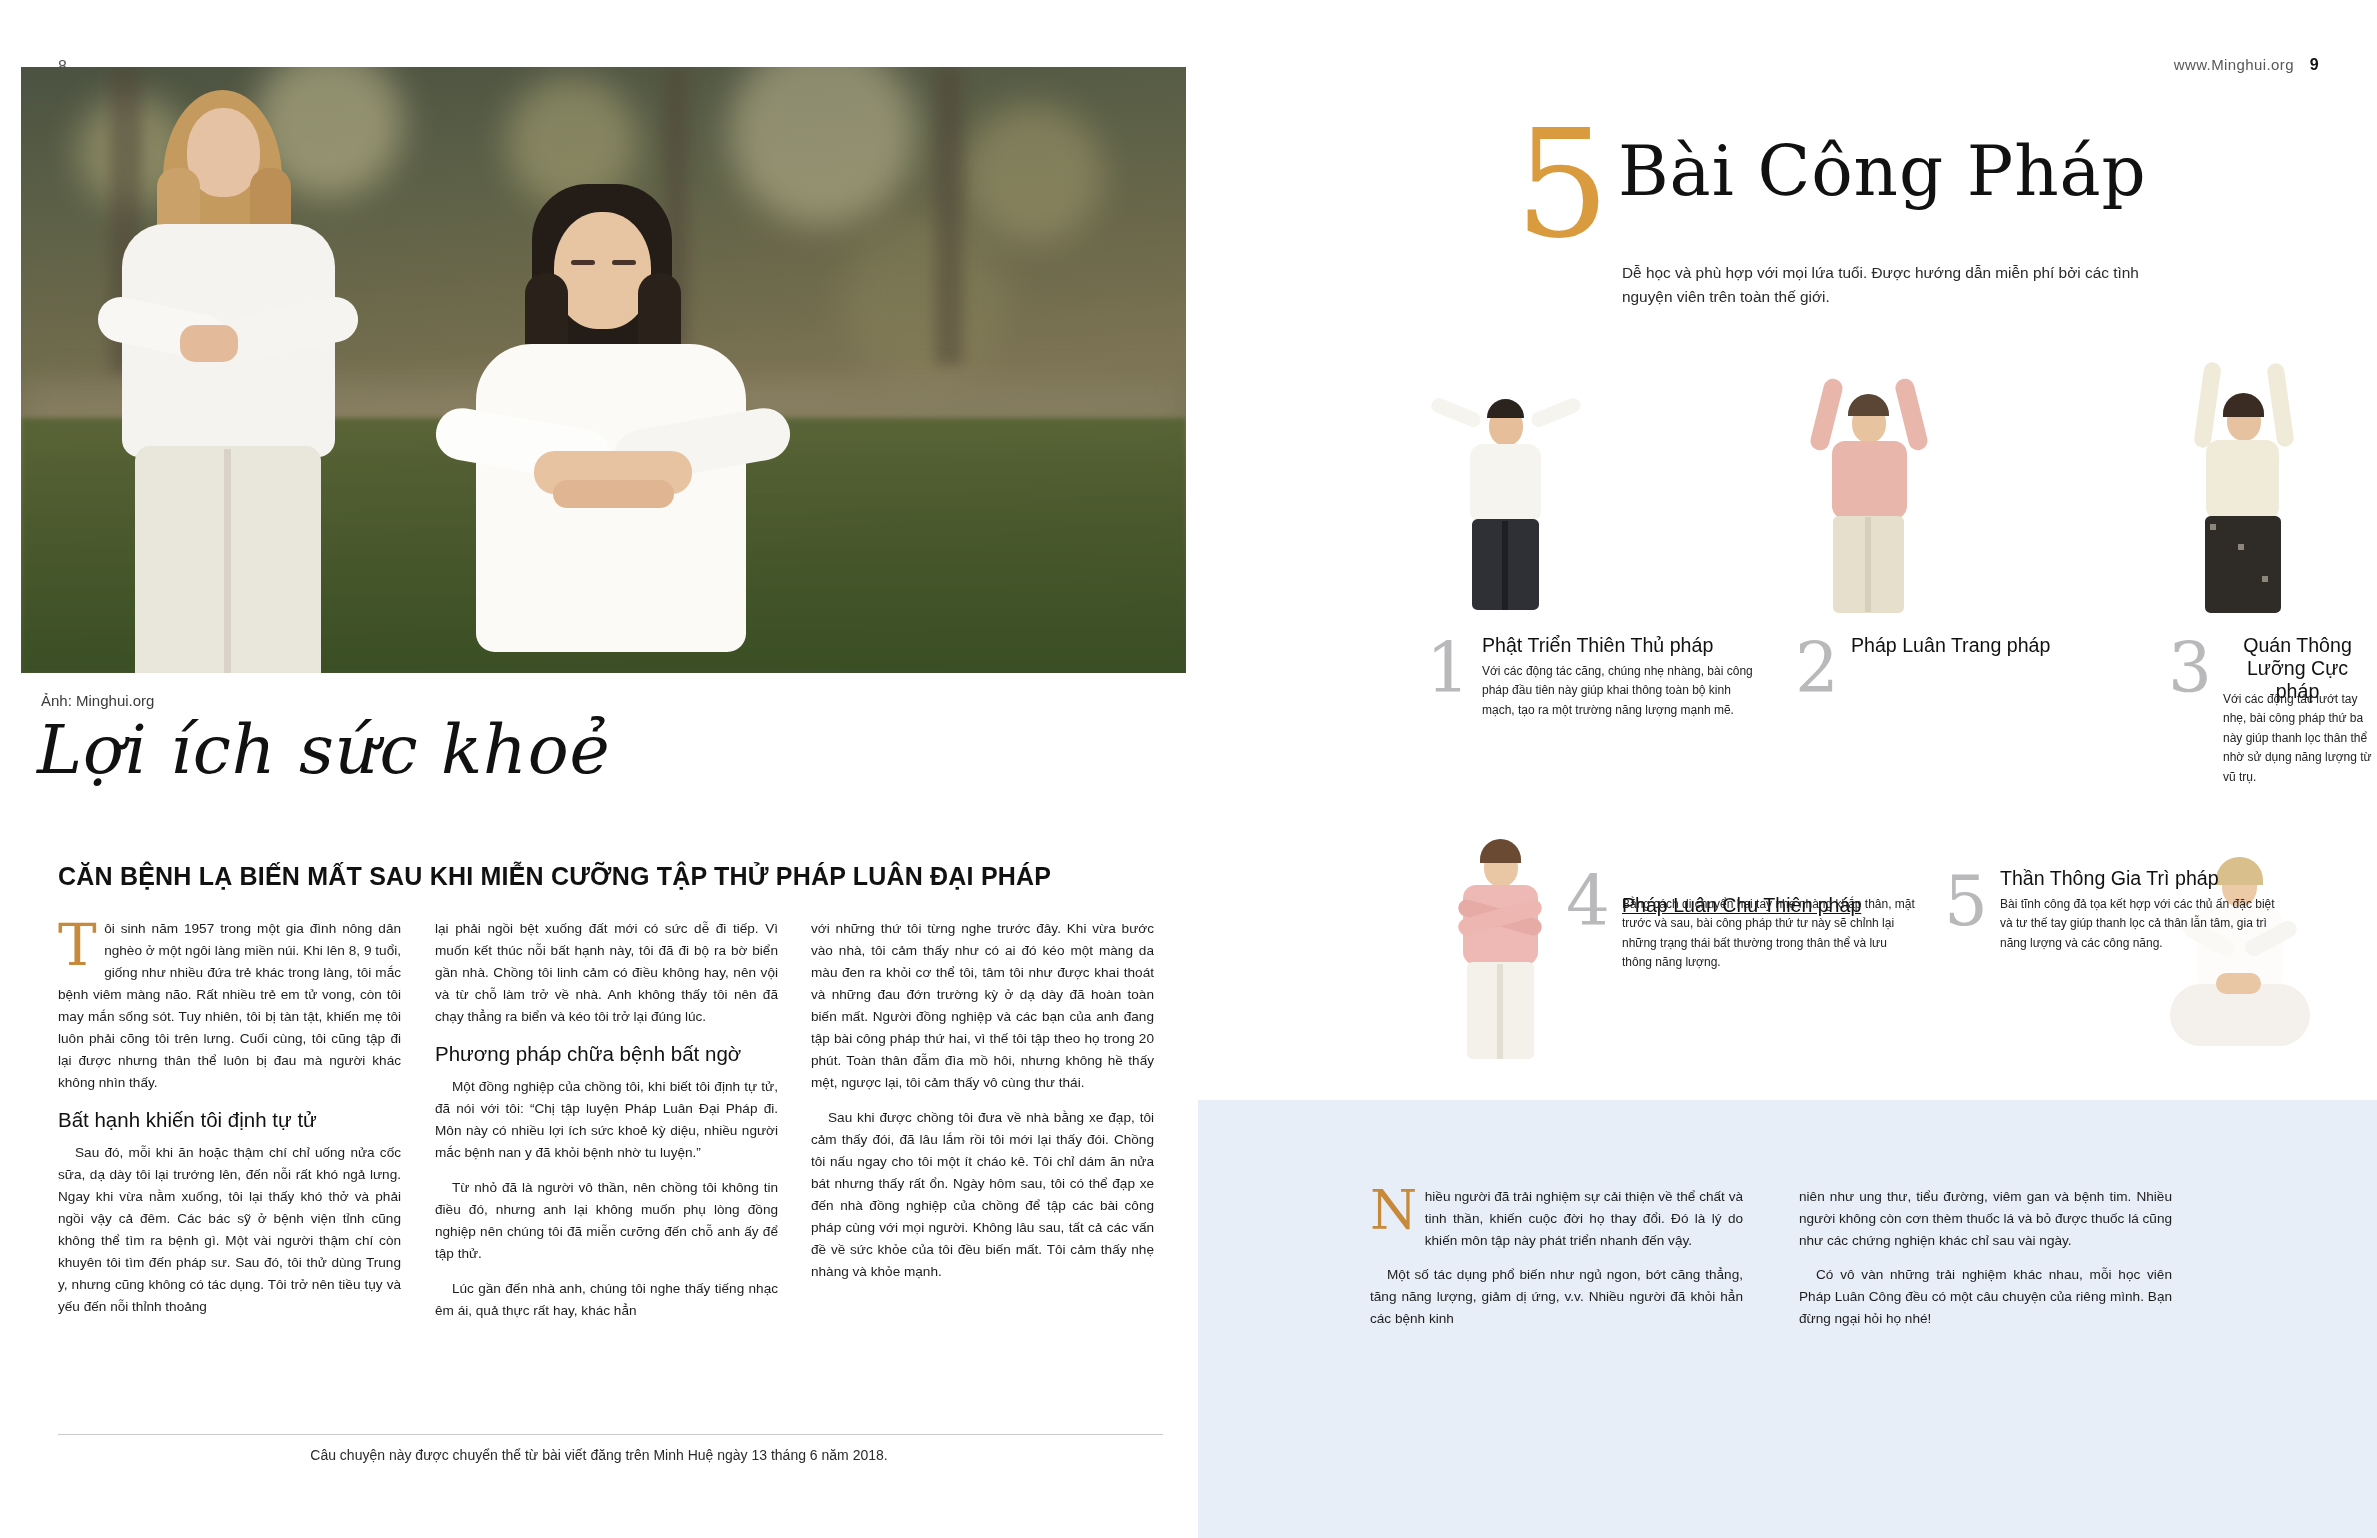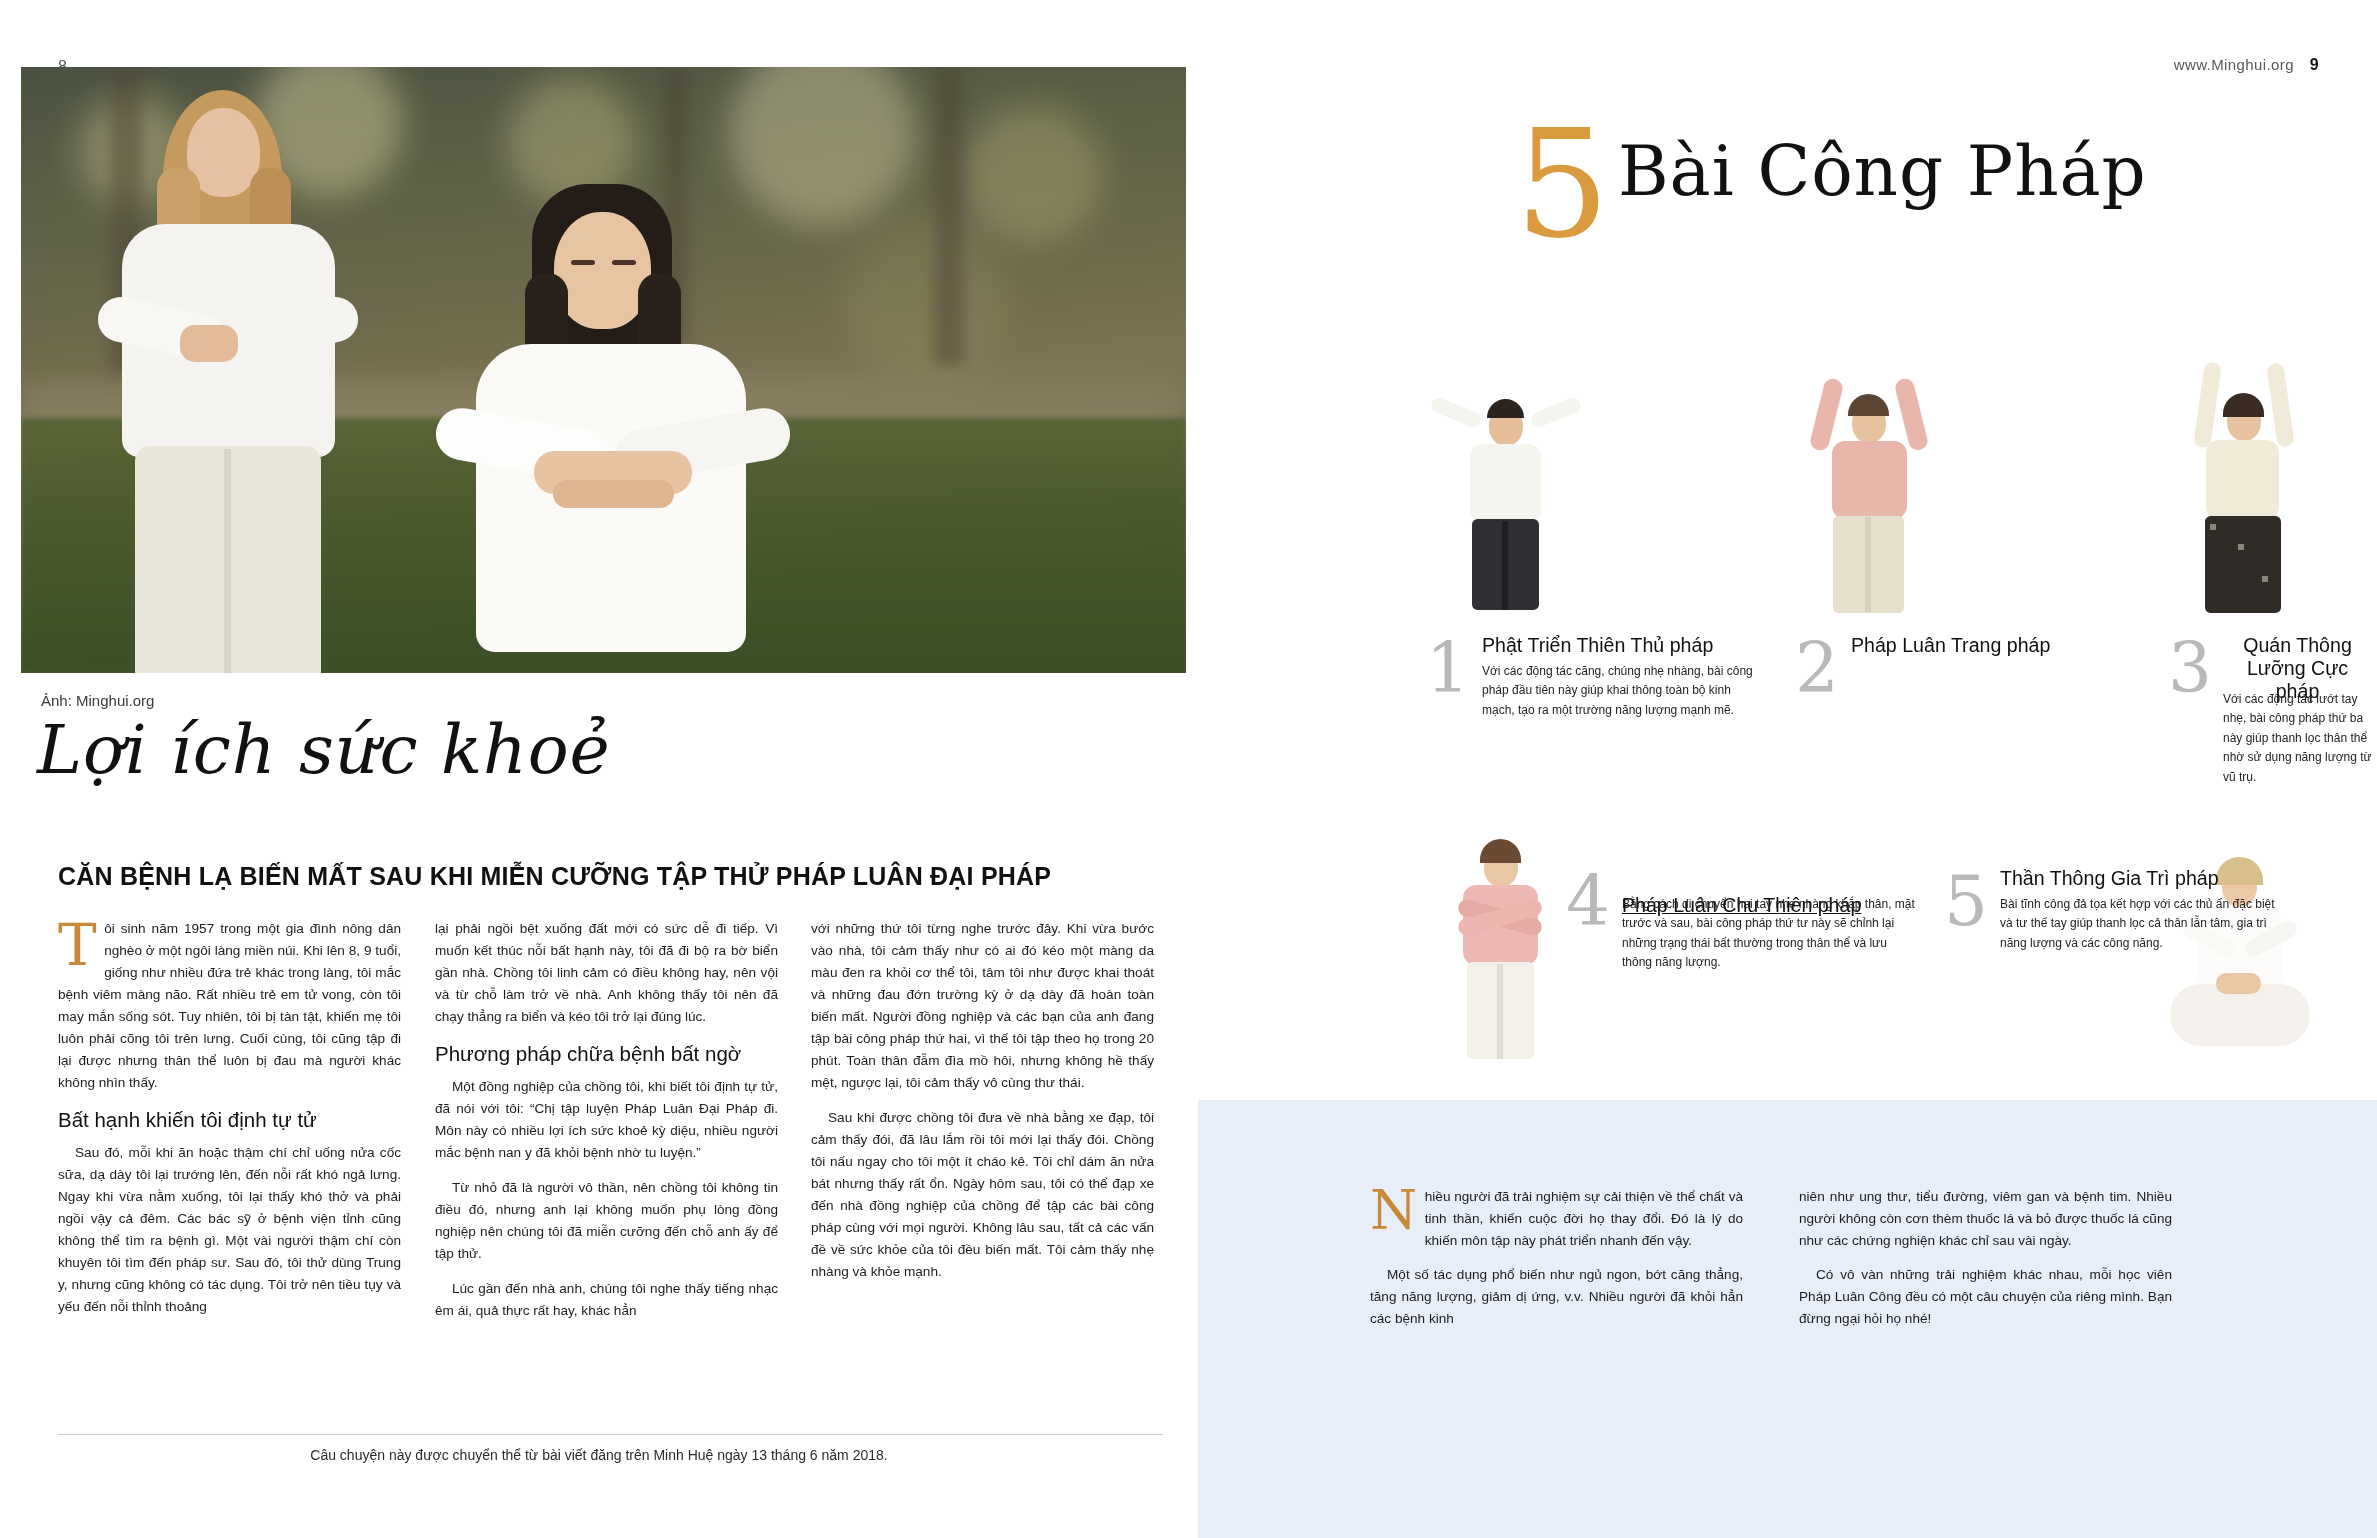"Dễ học và phù hợp" div.title-sub { html: none -> <div>Dễ học và phù hợp với mọi lứa tuổi. Được hướng dẫn miễn phí bởi các tình nguyện viên trên toàn thế giới.</div> }
